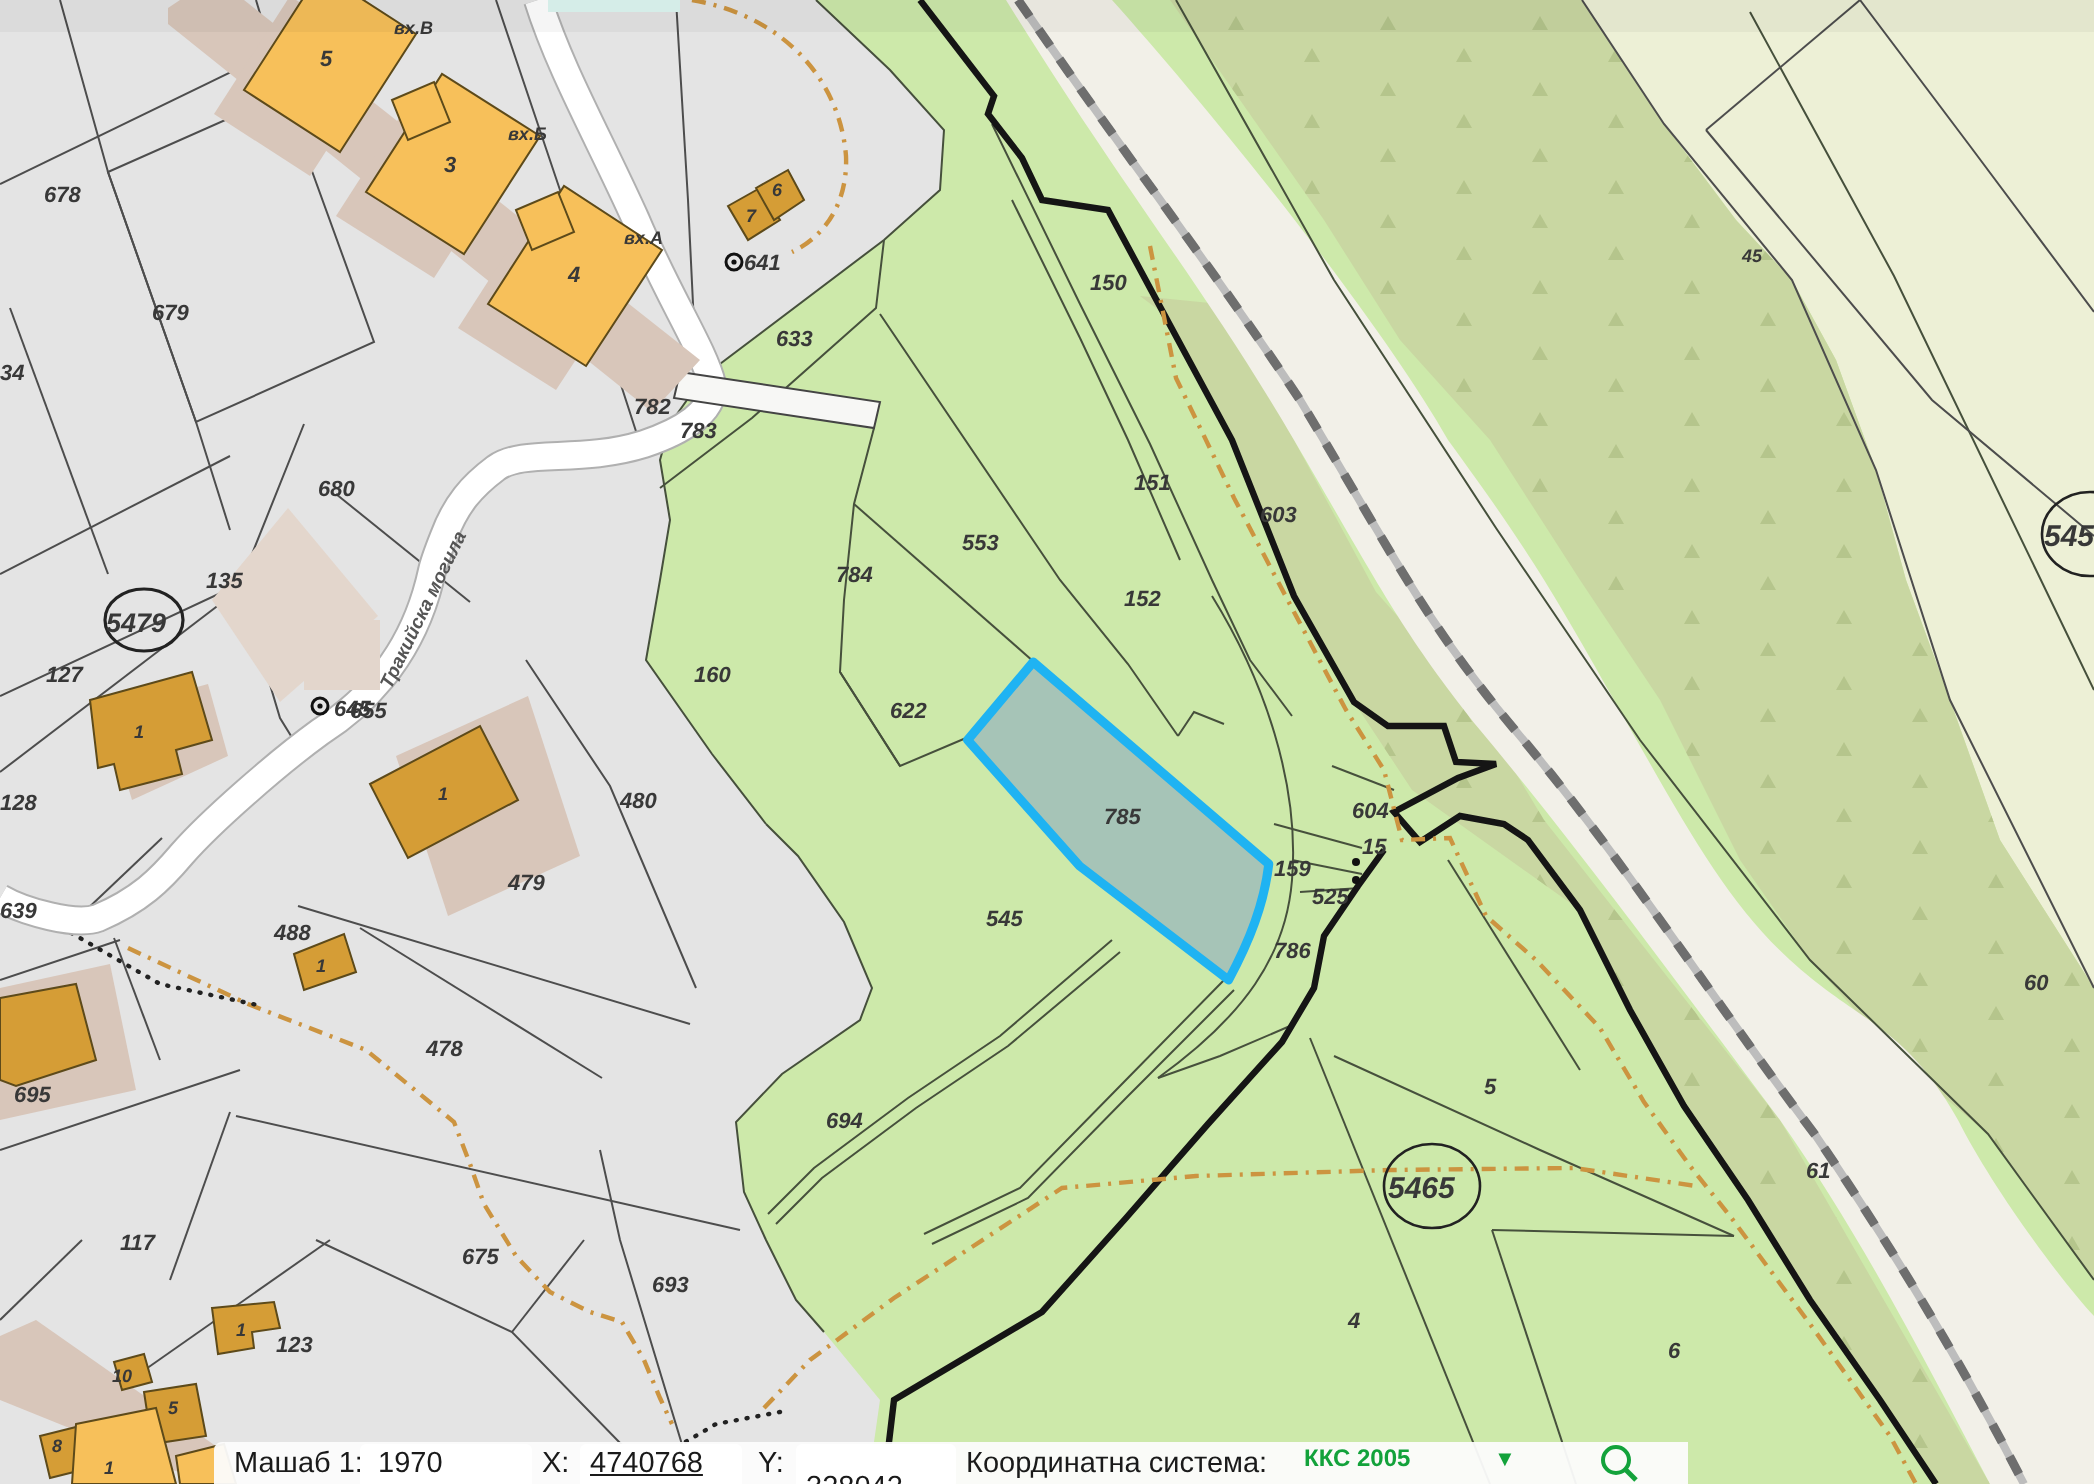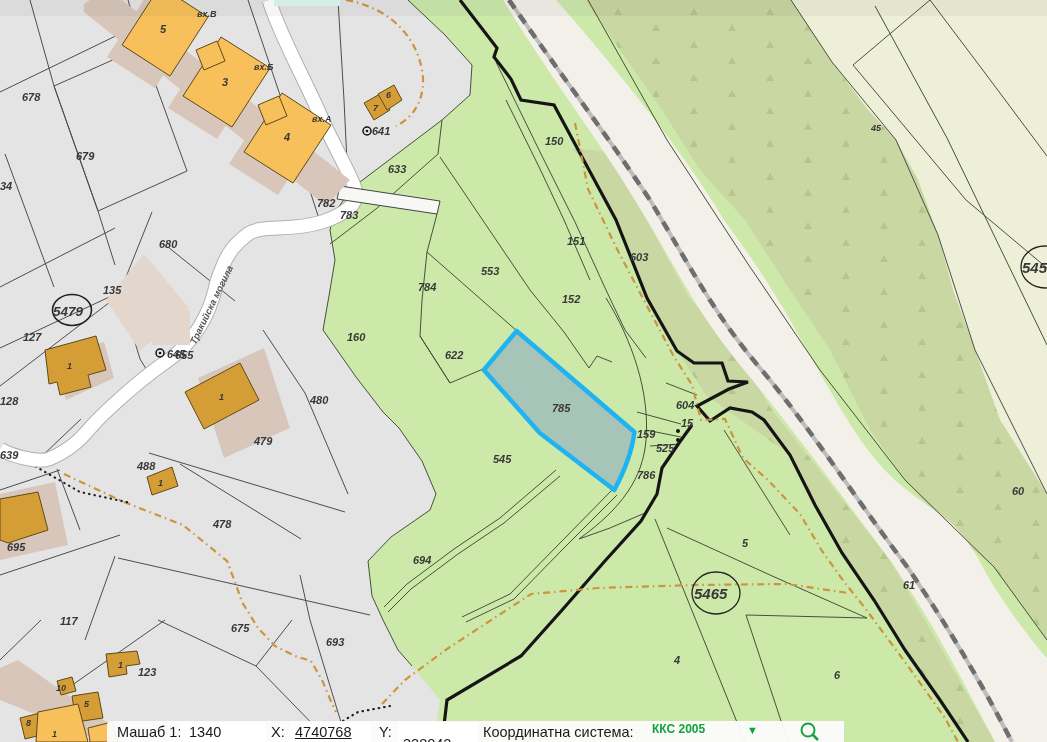"1340" span.lbl { text: 1340 -> 1970 }
